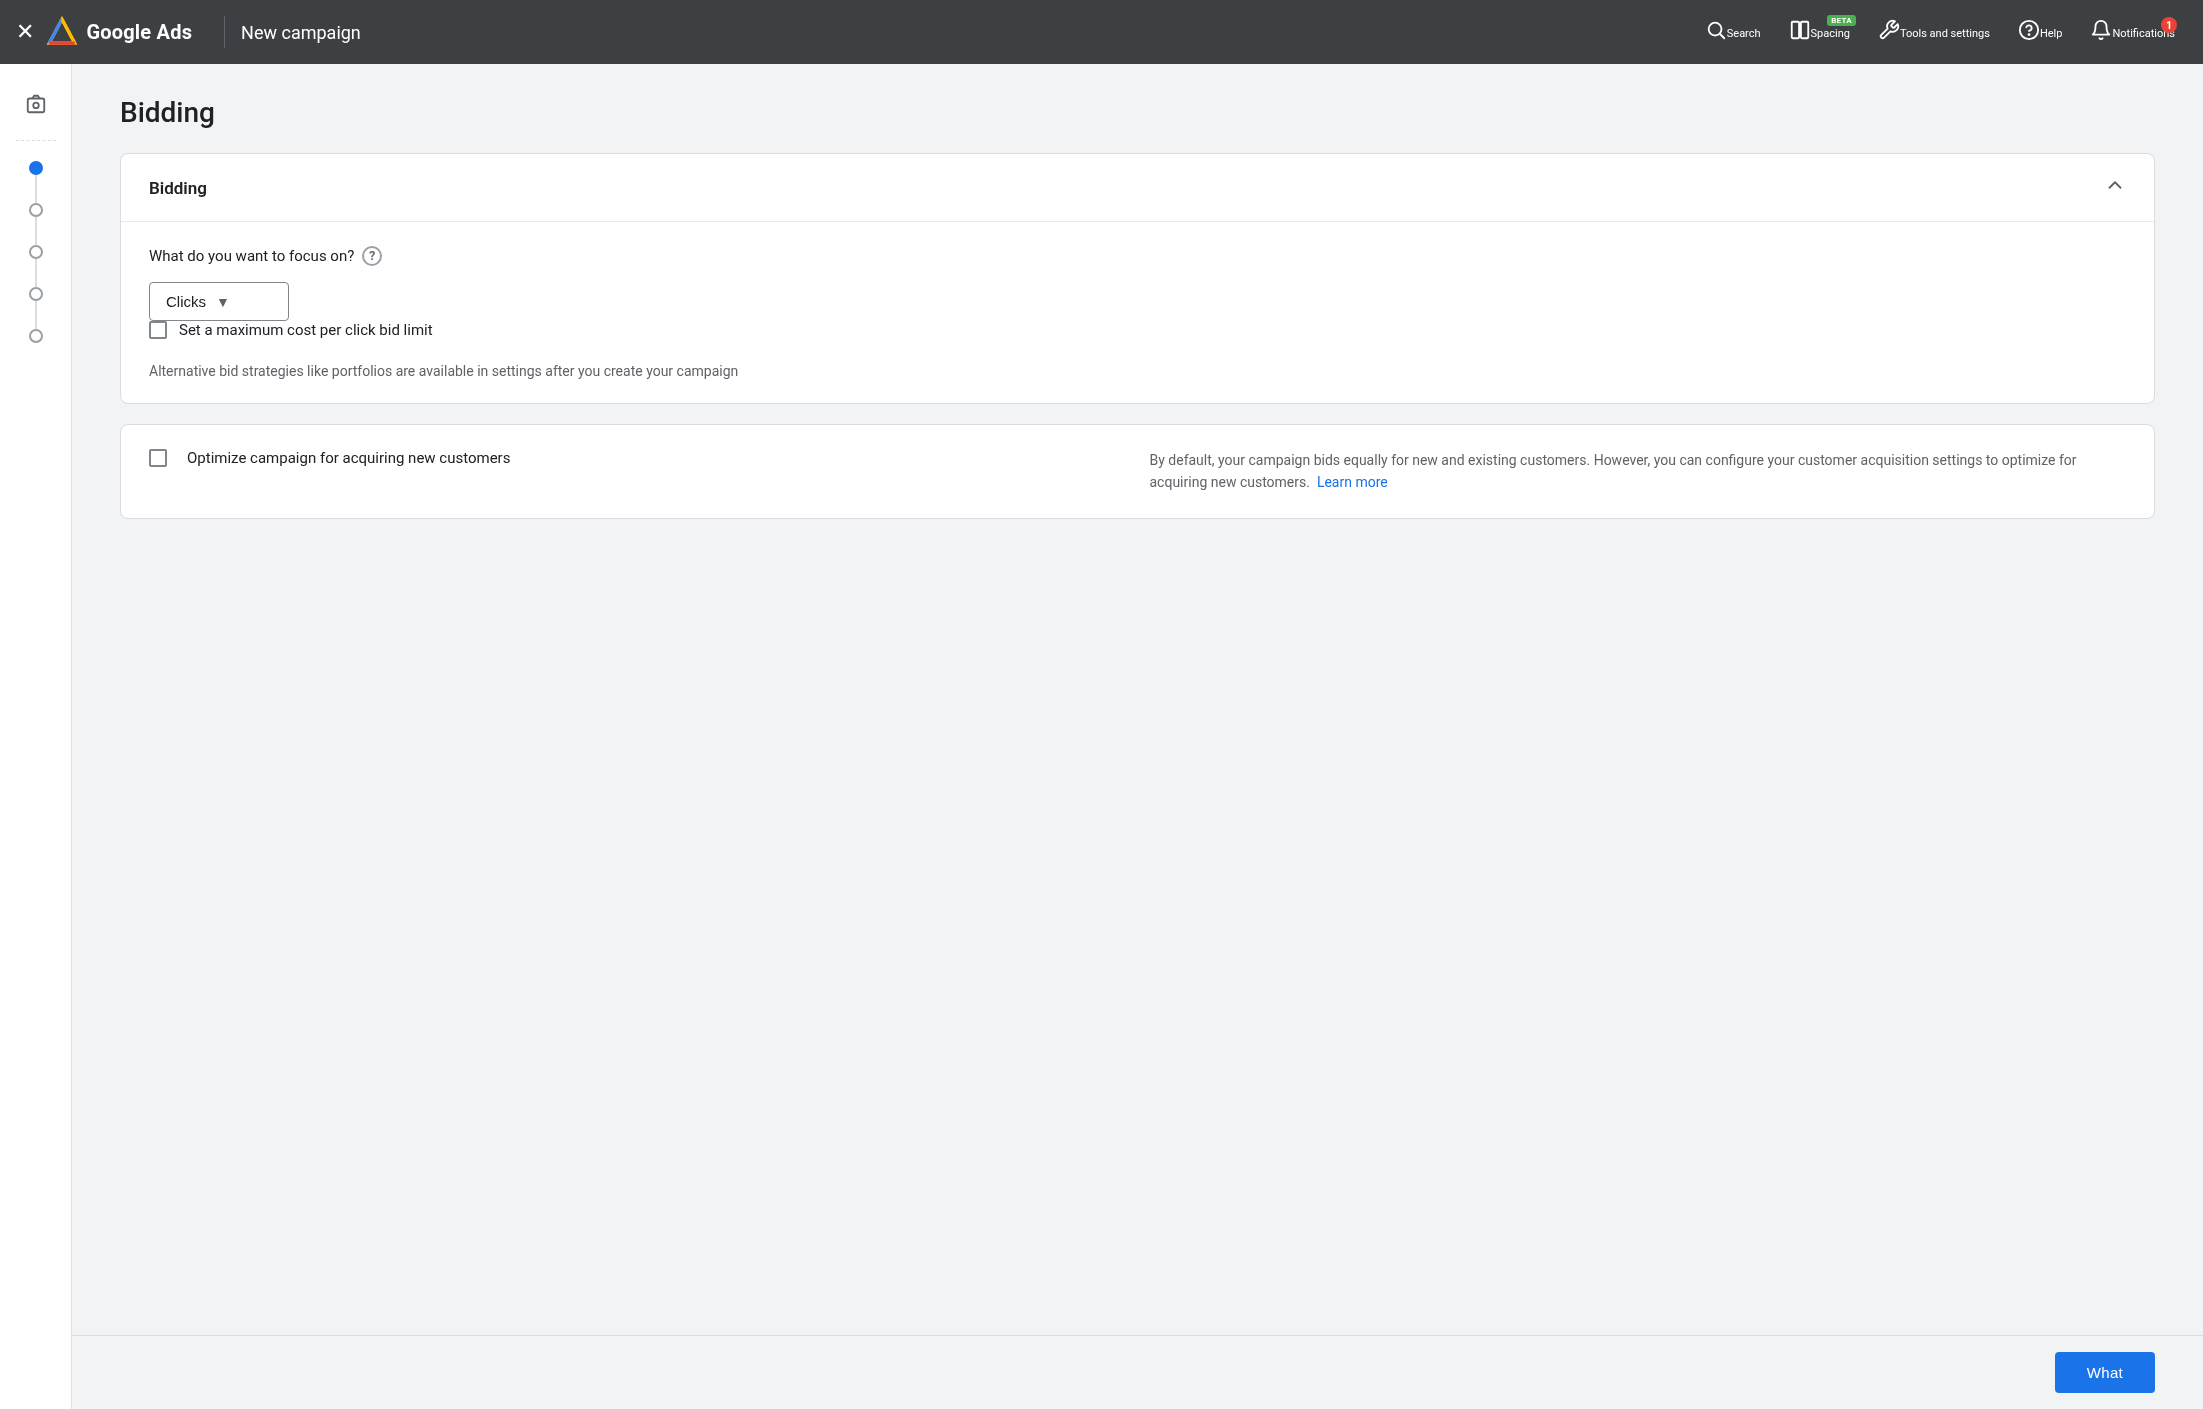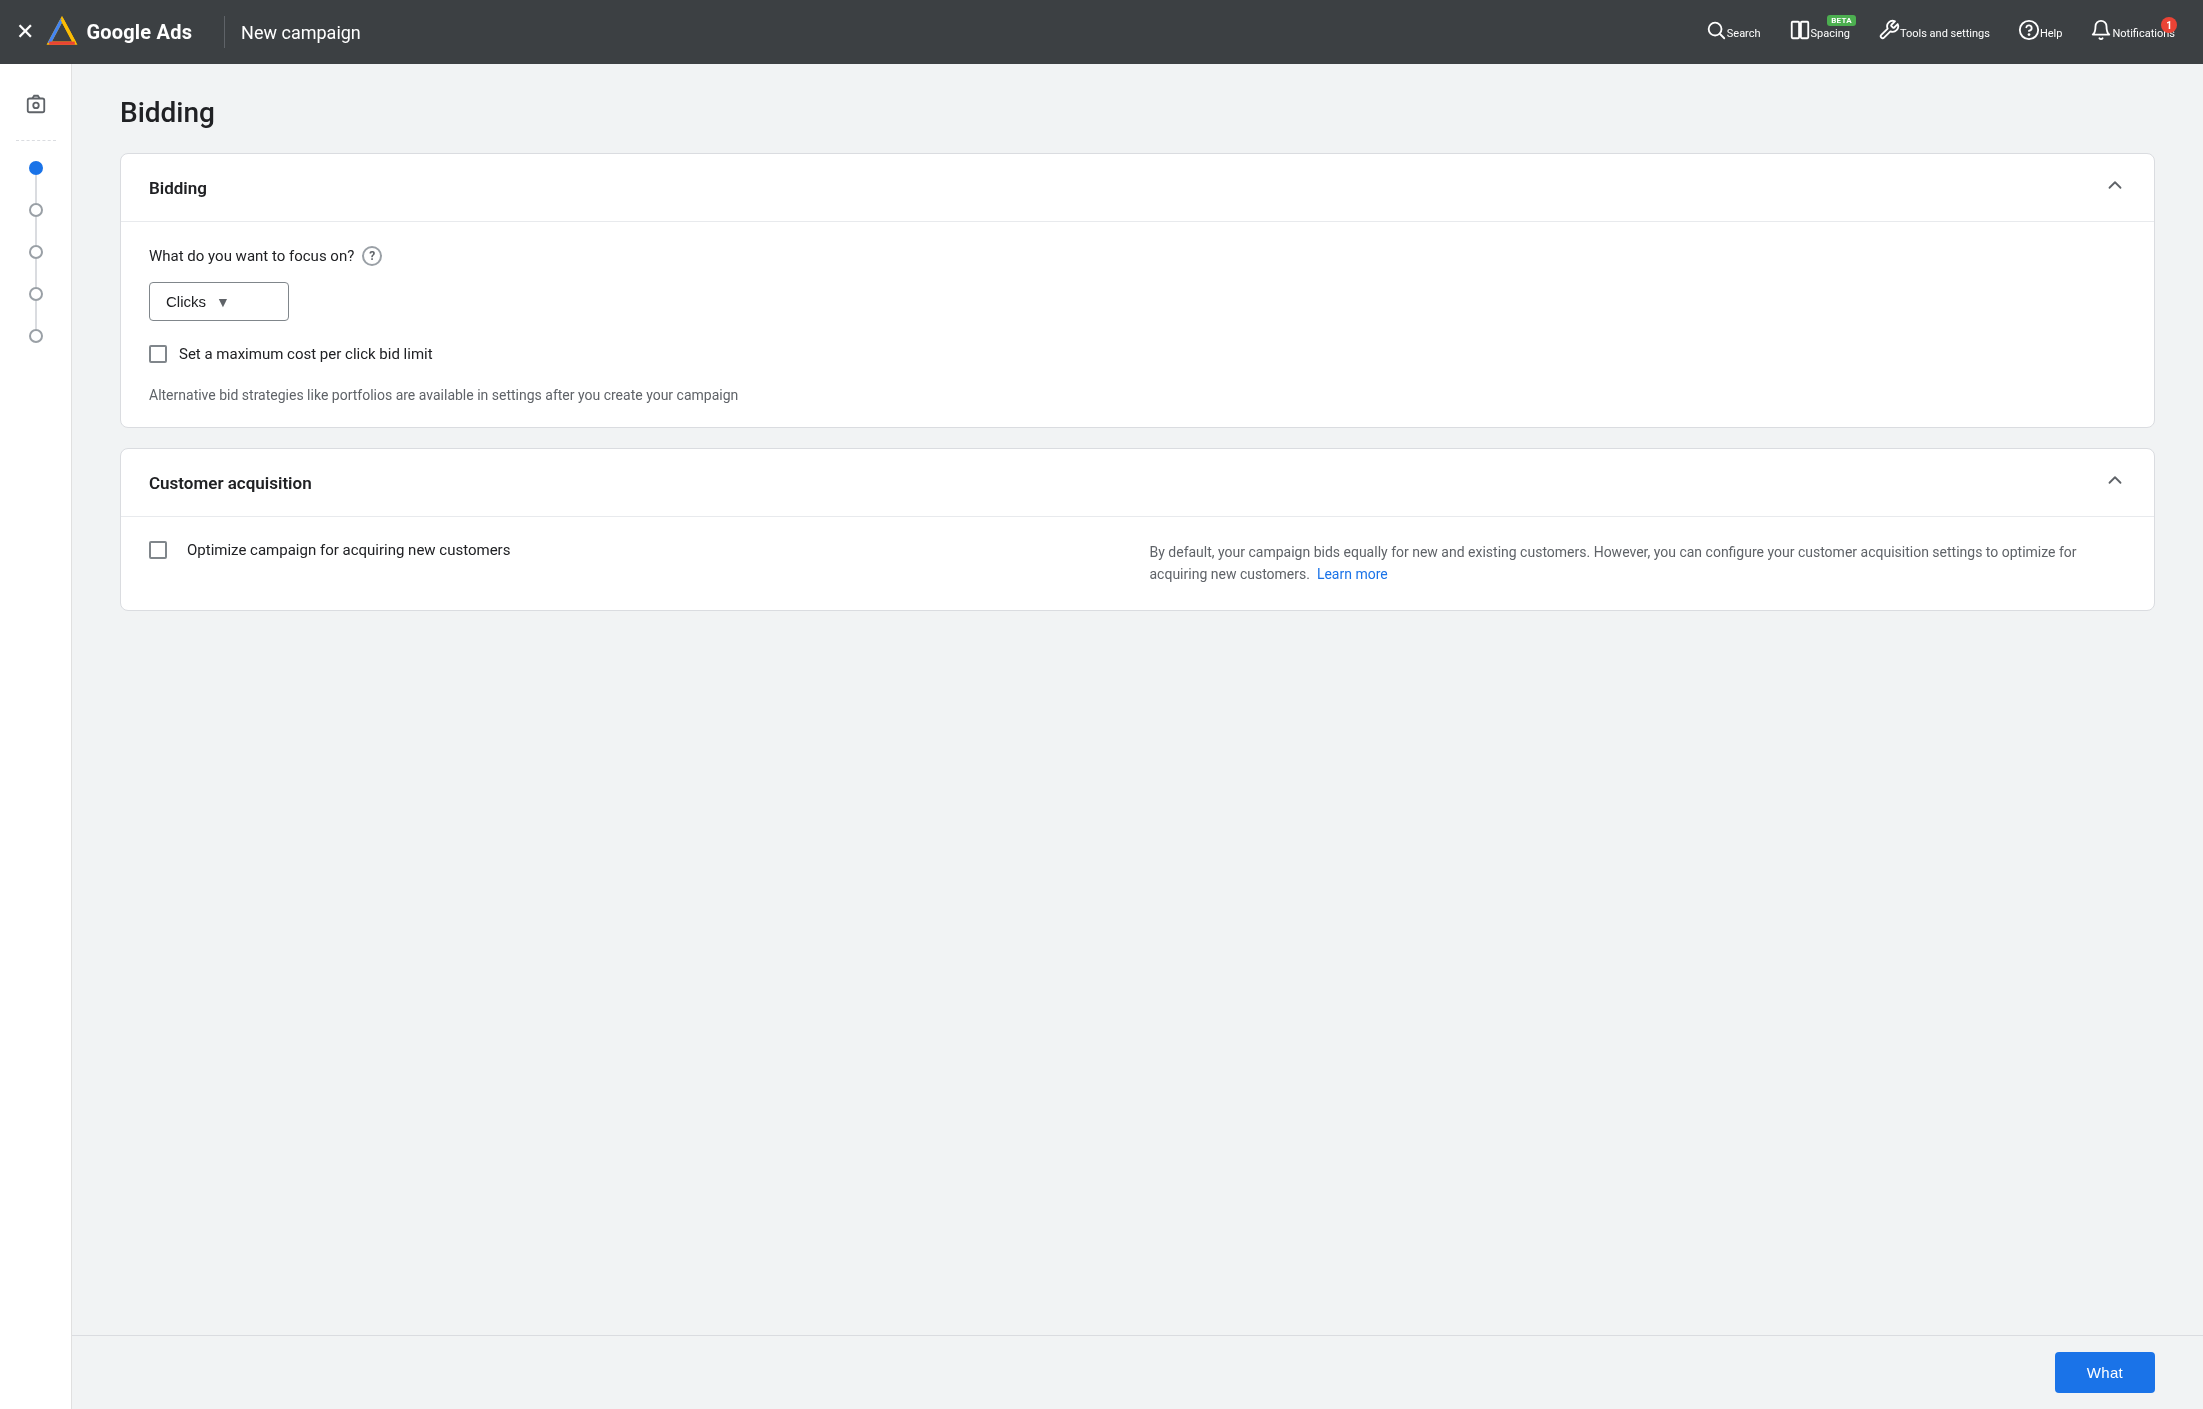"Set a maximum cost per" .checkbox-row { margin-top: 24px -> none }
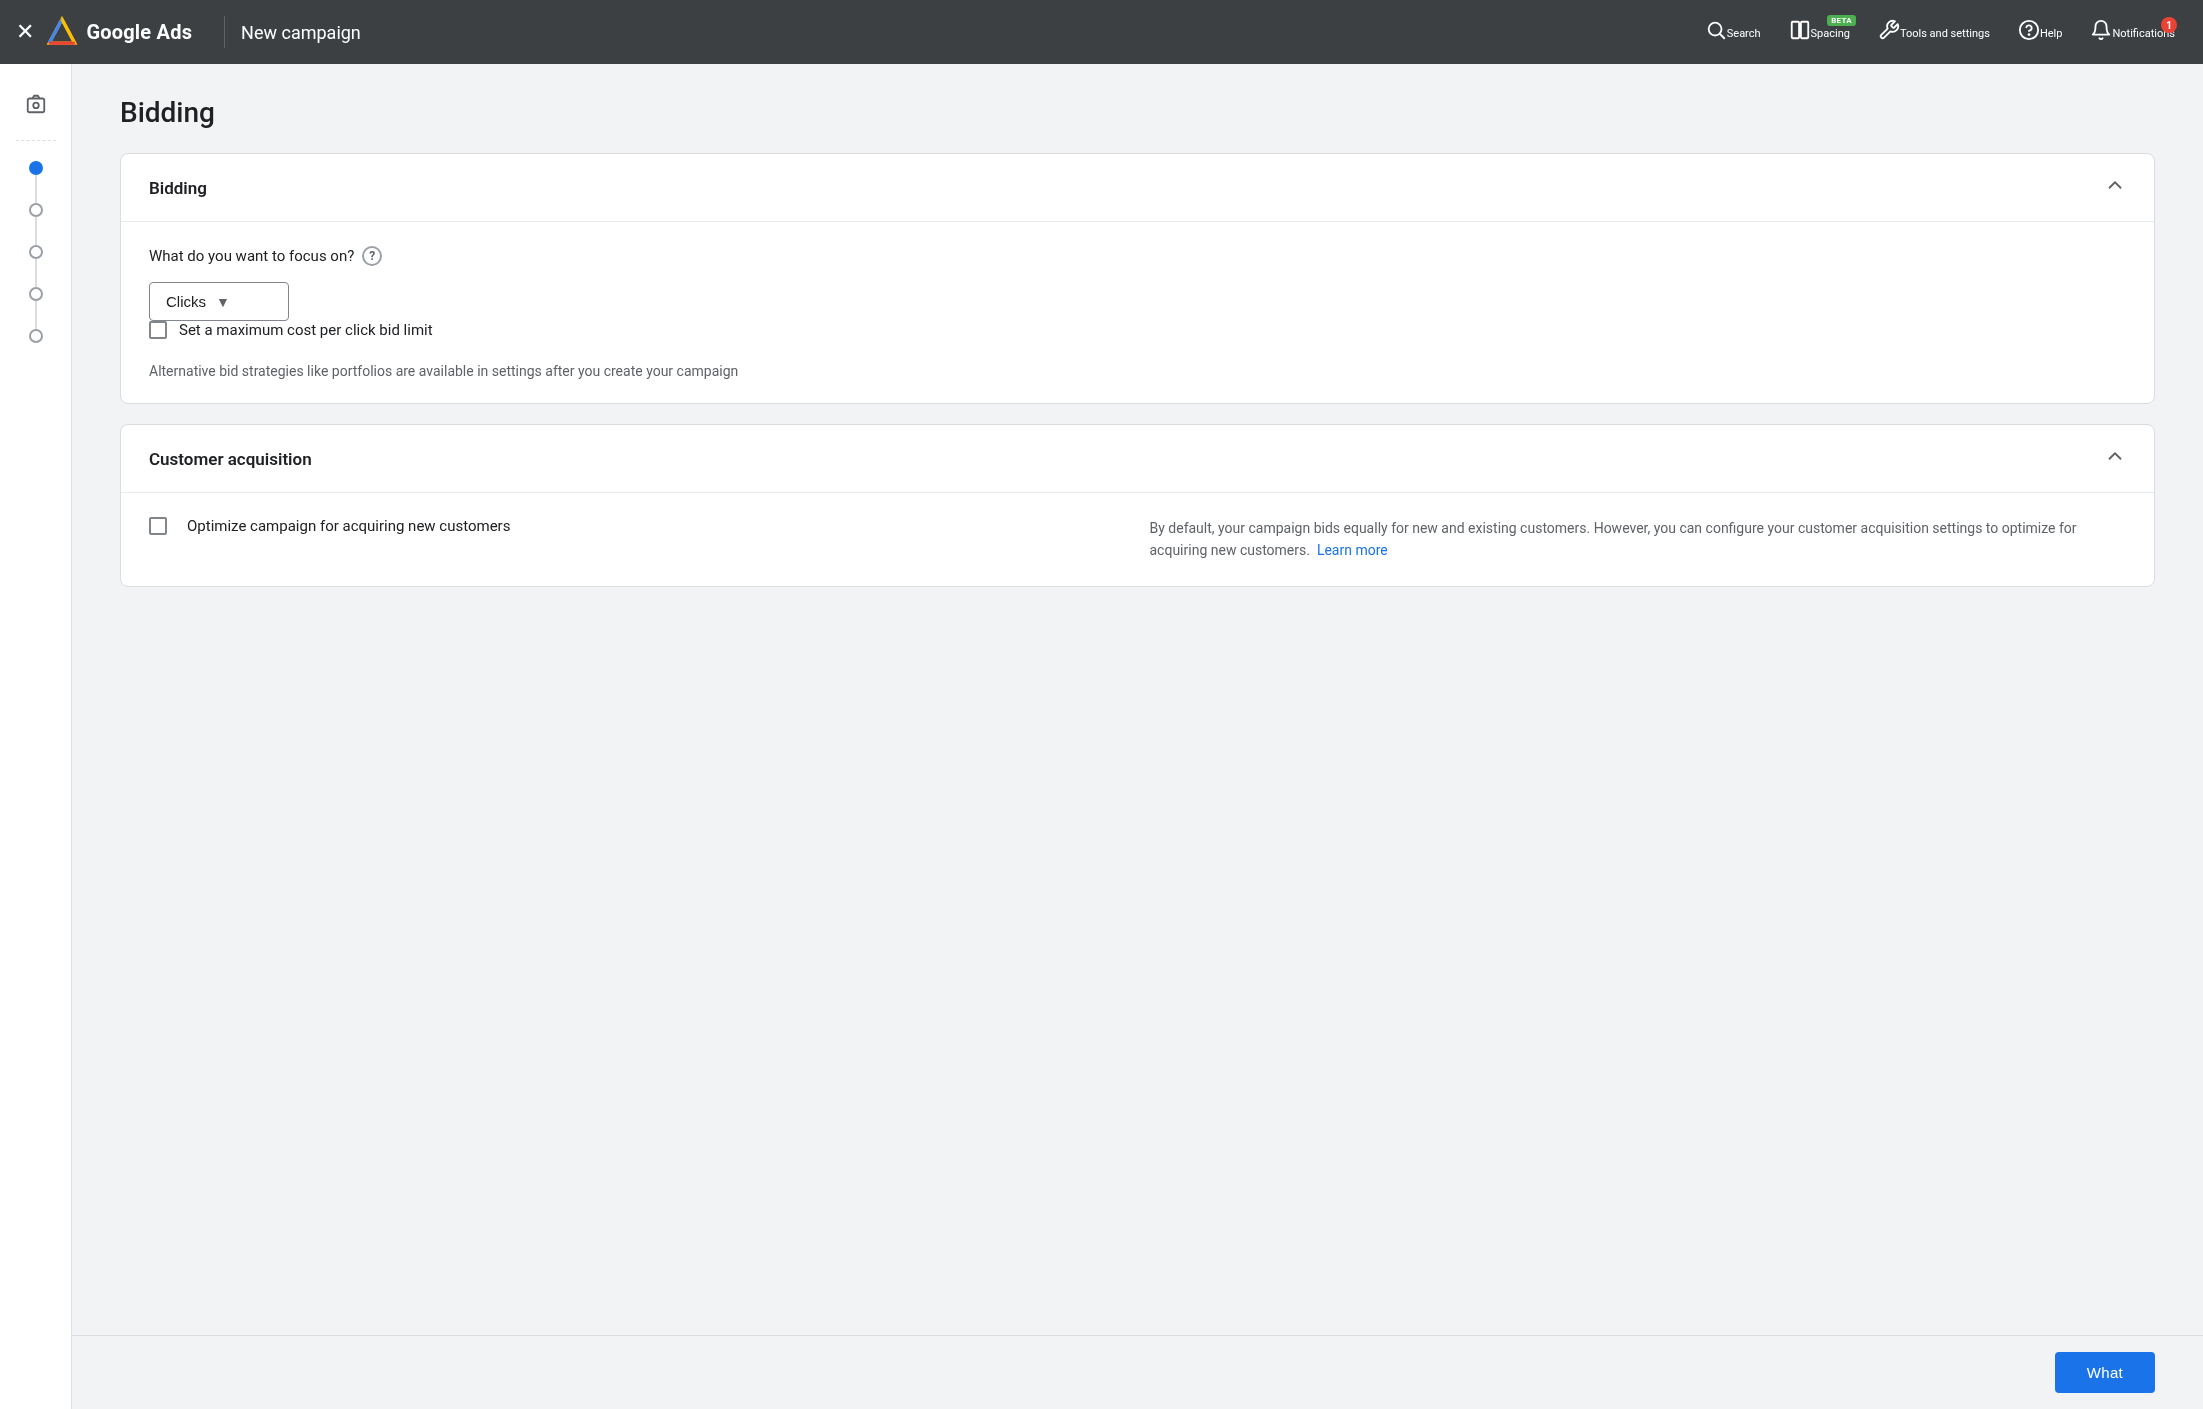"Customer acquisition" div.card-header { html: <div> <span>Customer acquisition</span> <span> <svg> <polyline></polyline> </svg> </span> </div> -> none }
